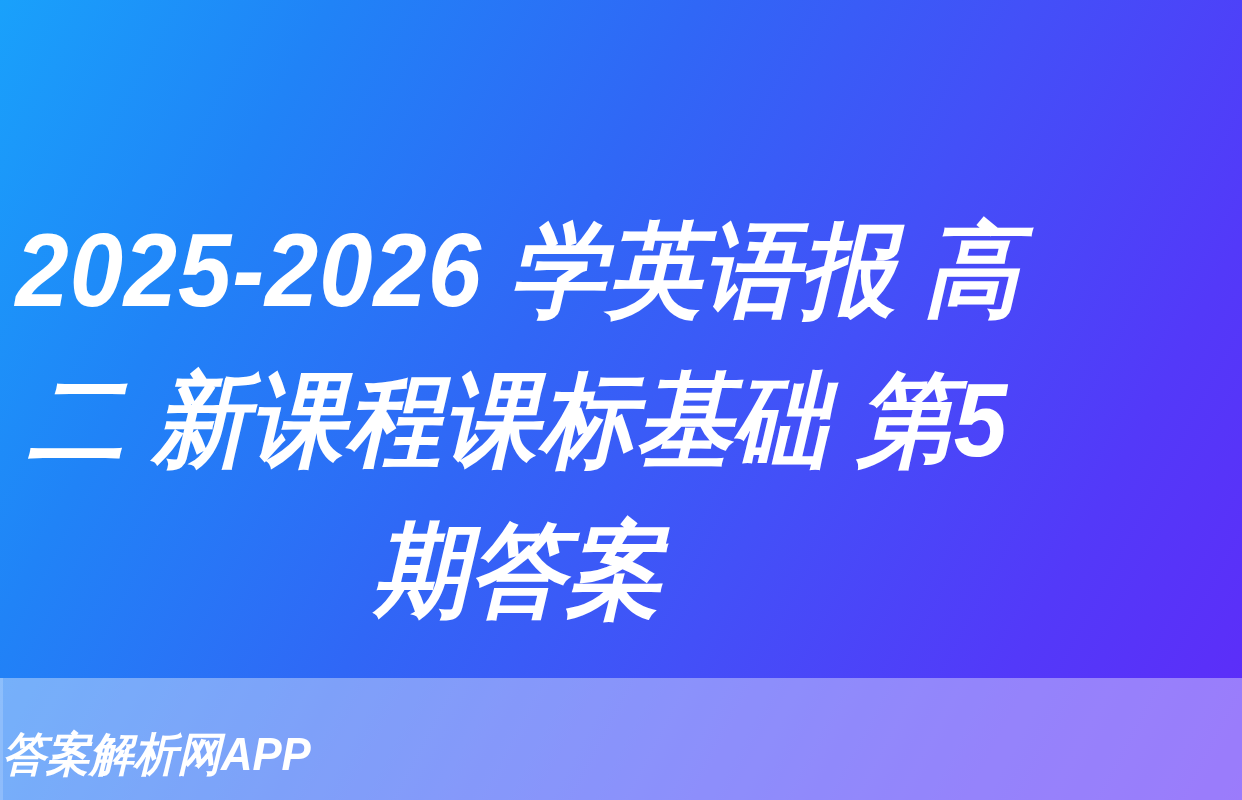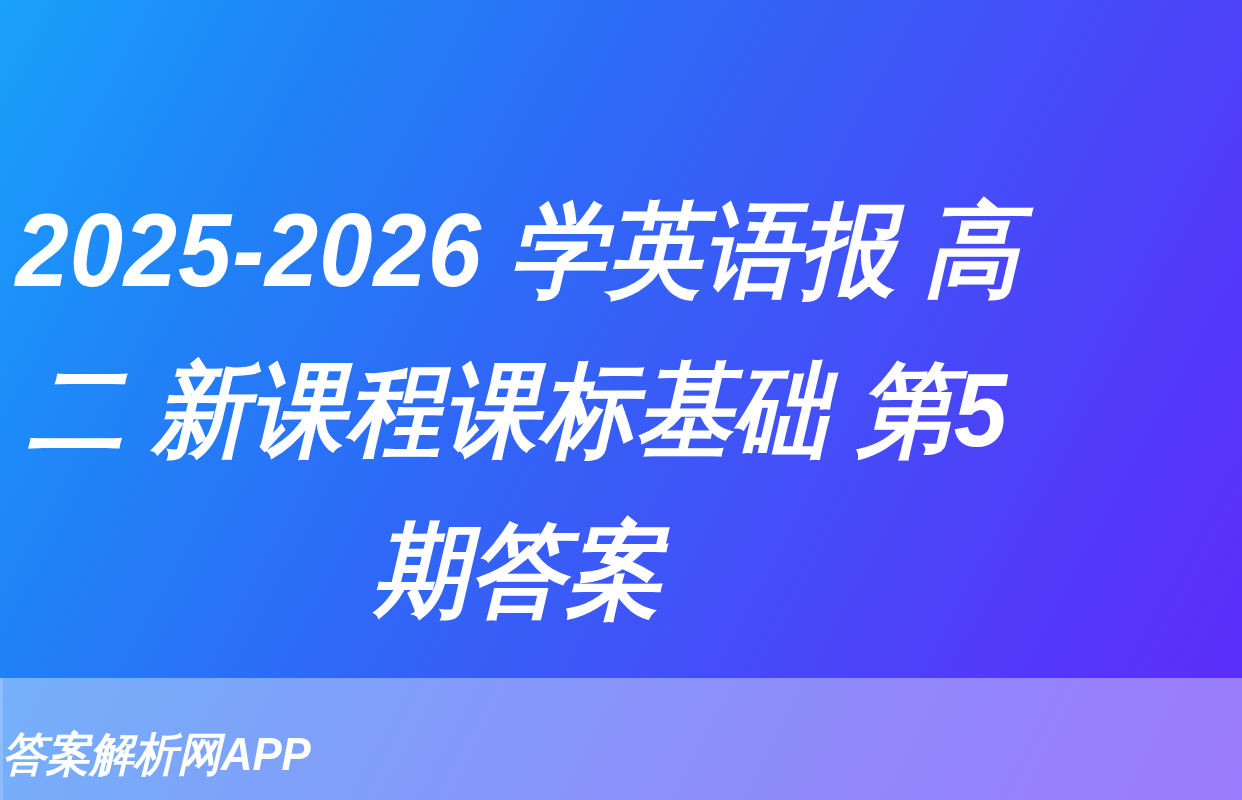"2025-2026 学英语报 高" .title-block { justify-content: space-between -> flex-end }
